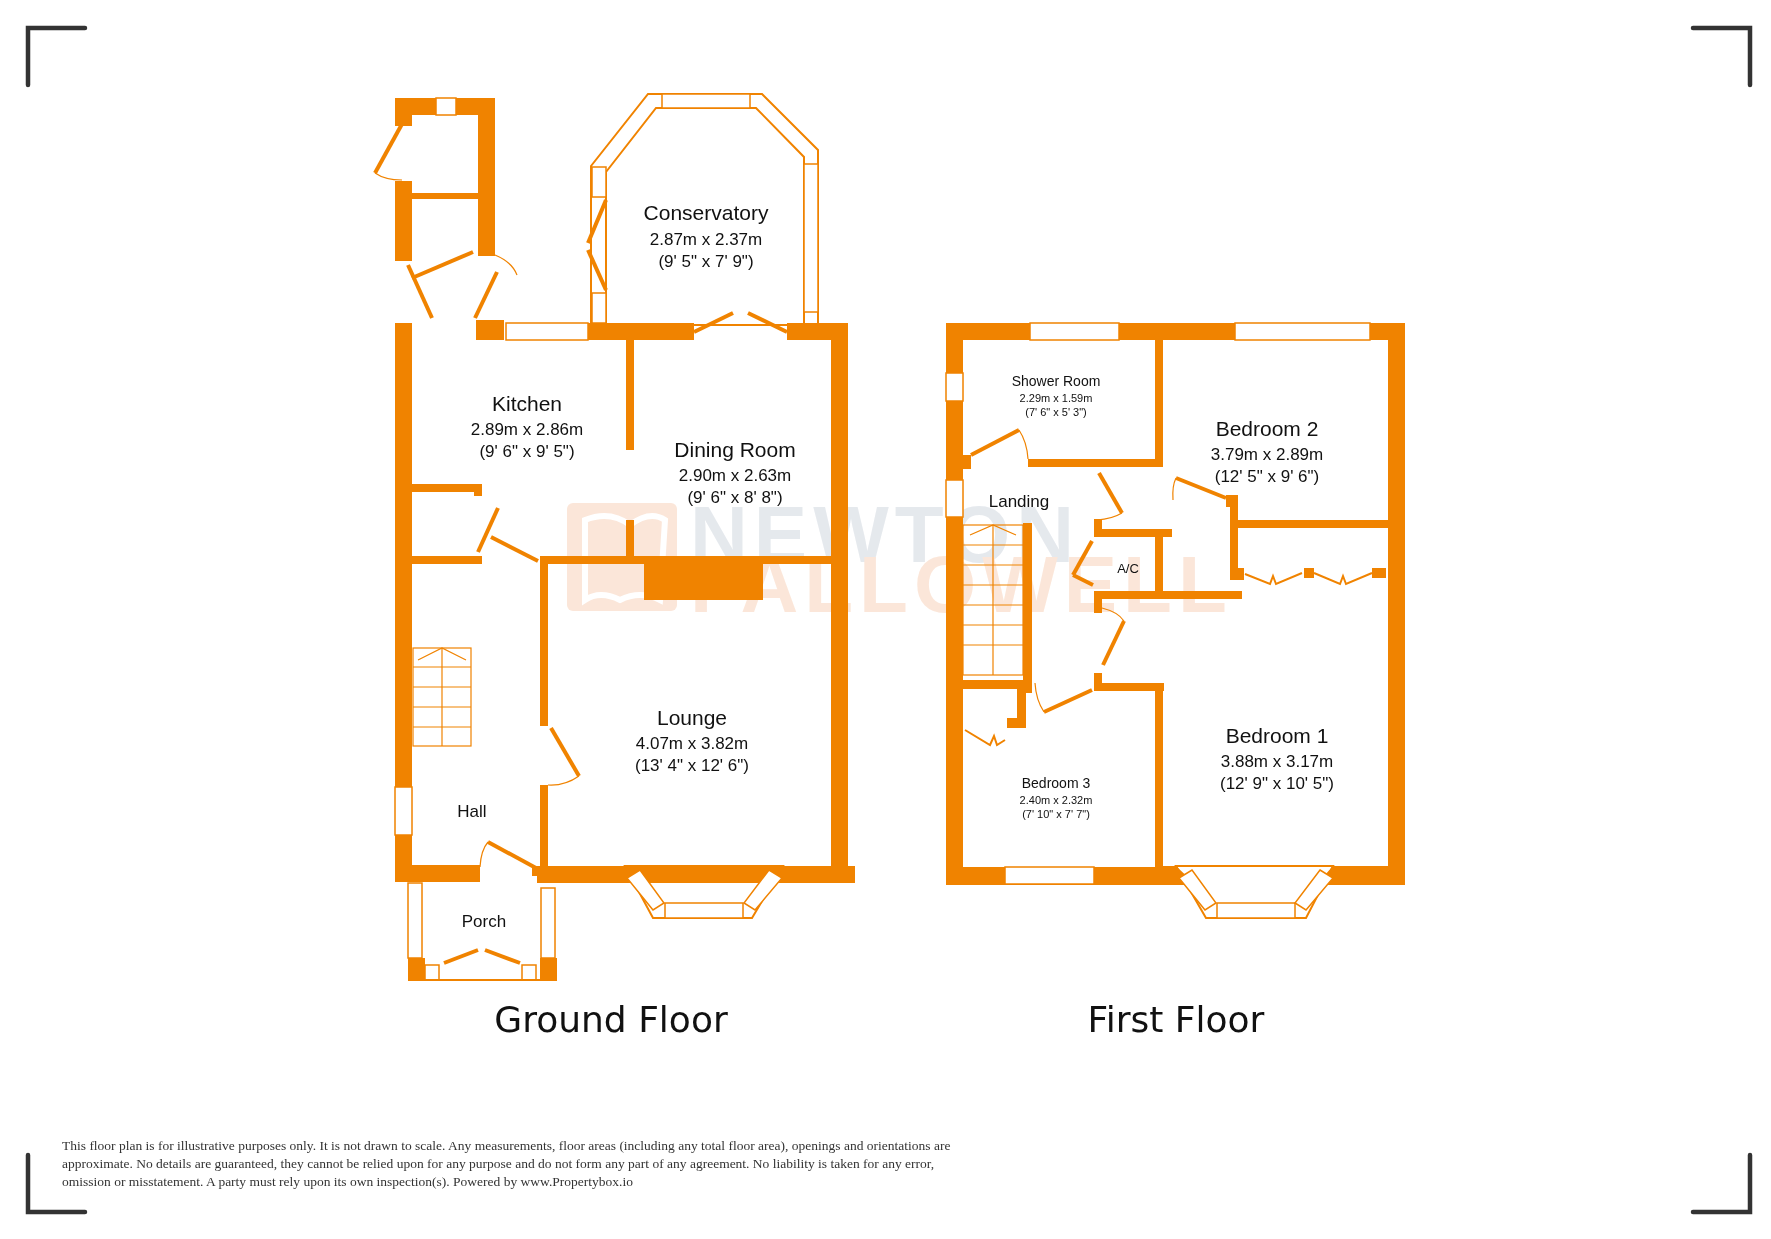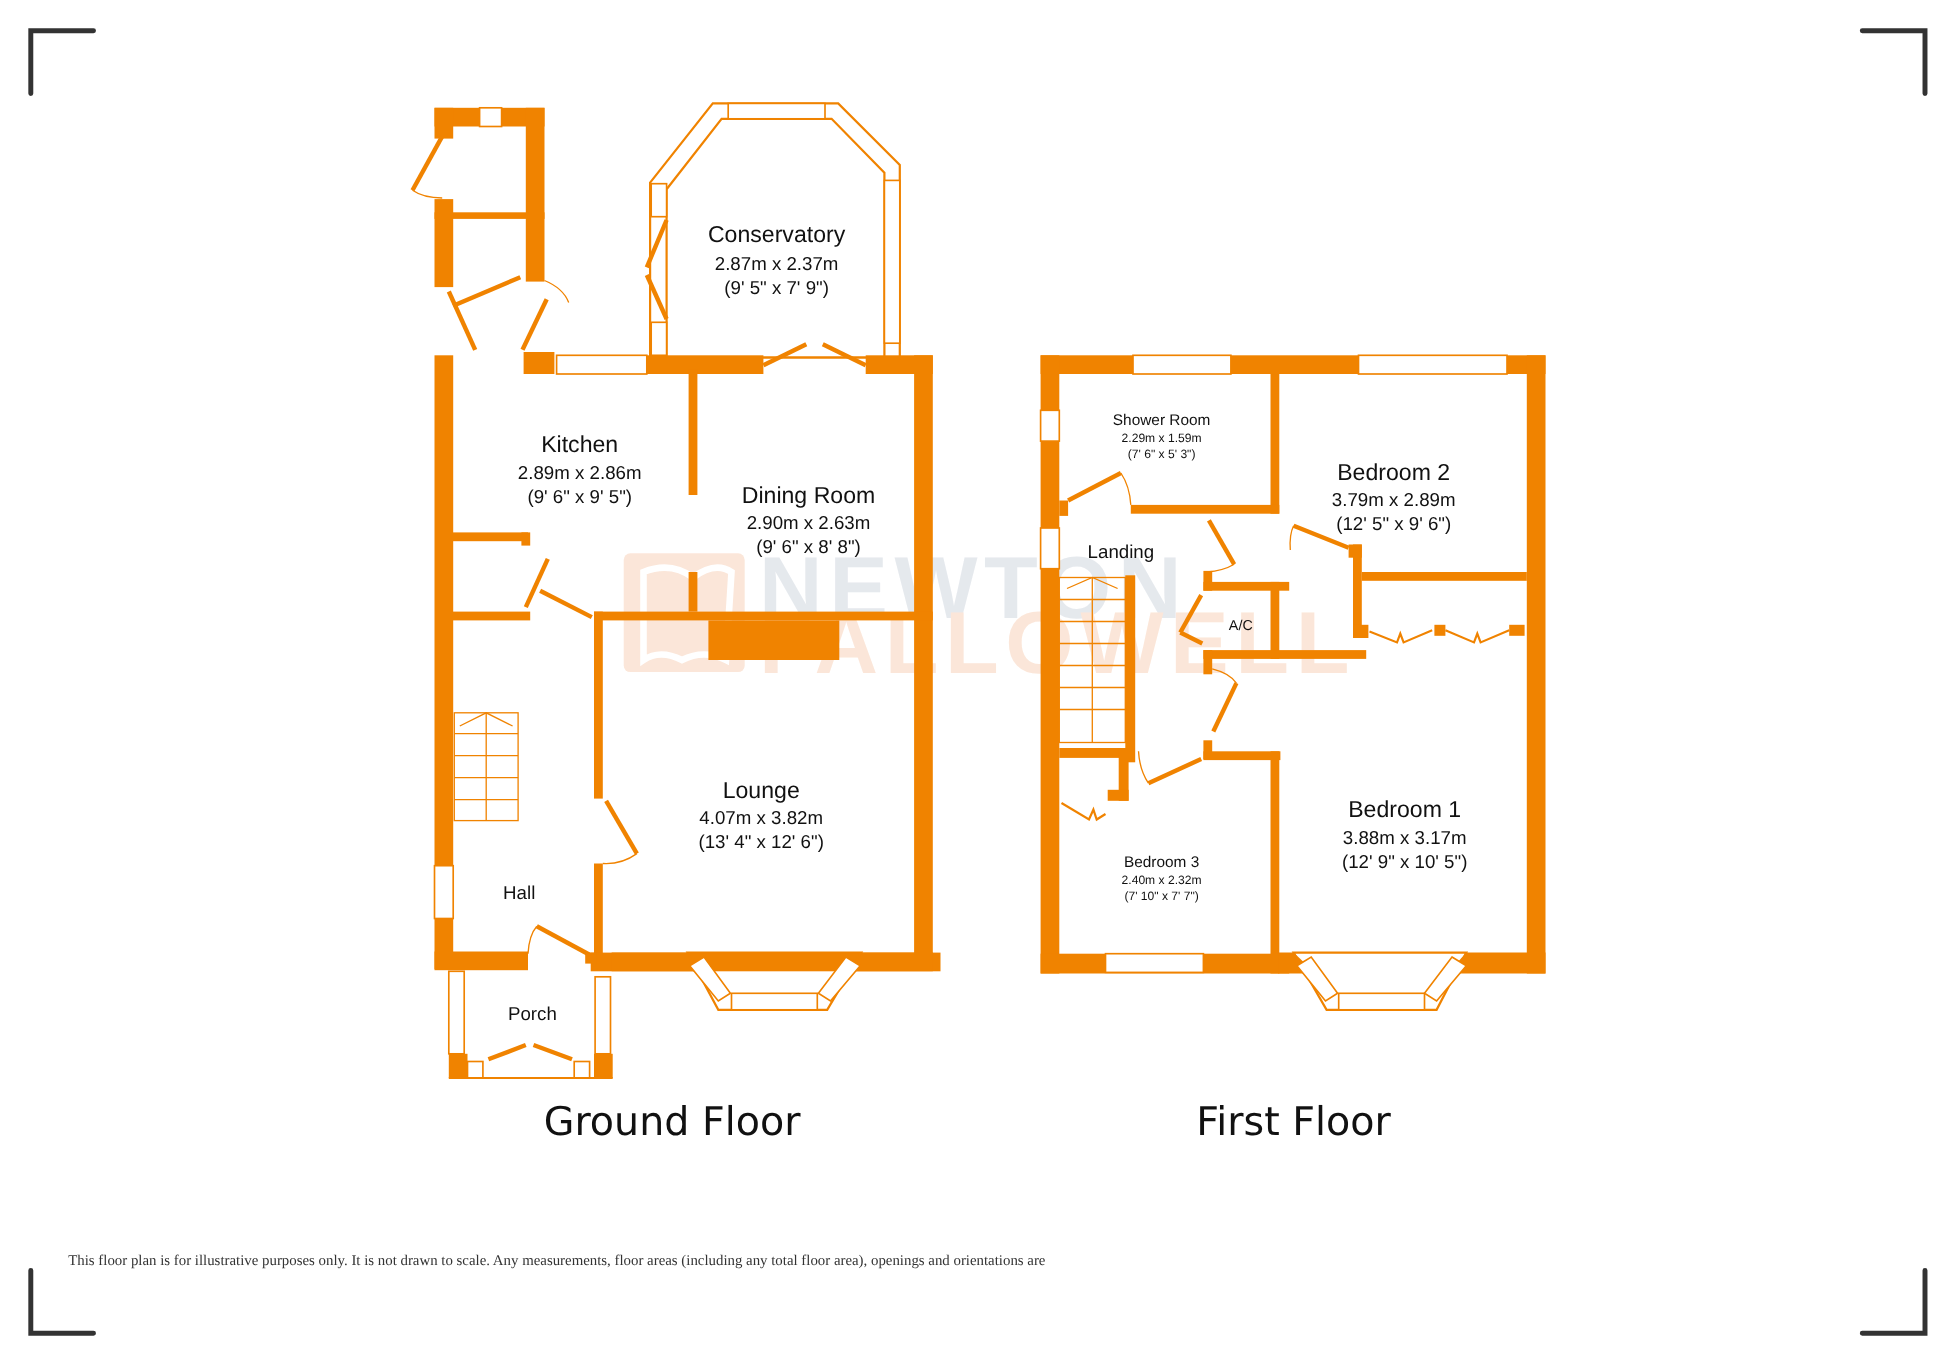"approximate. No details are guaranteed," div { html: none -> <div>approximate. No details are guaranteed, they cannot be relied upon for any purpose and do not form any part of any agreement. No liability is taken for any error,</div> }
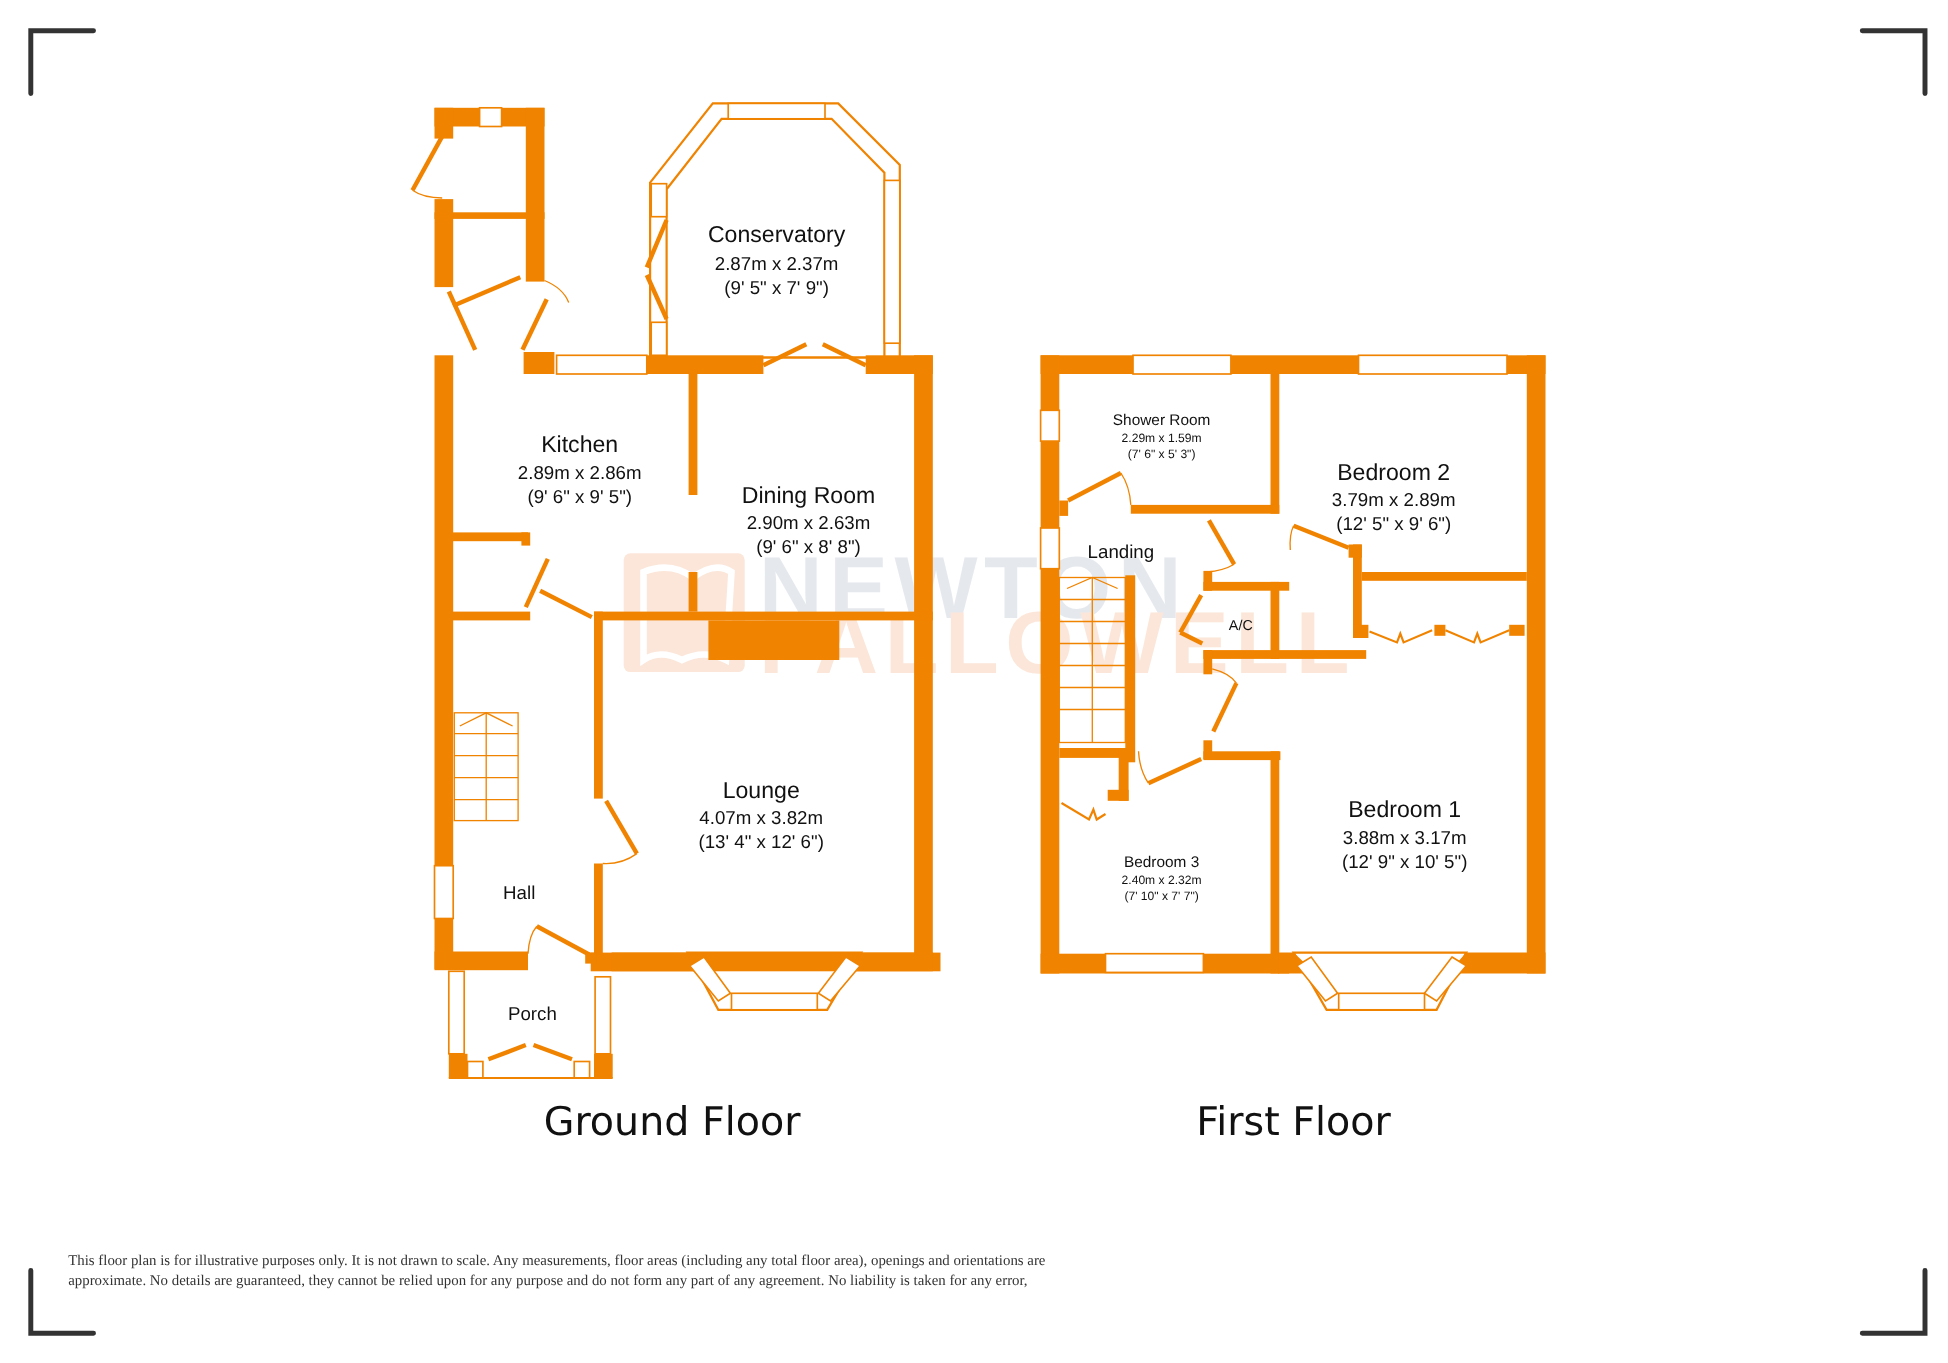"omission or misstatement. A party" div { html: none -> <div>omission or misstatement. A party must rely upon its own inspection(s). Powered by www.Propertybox.io</div> }
